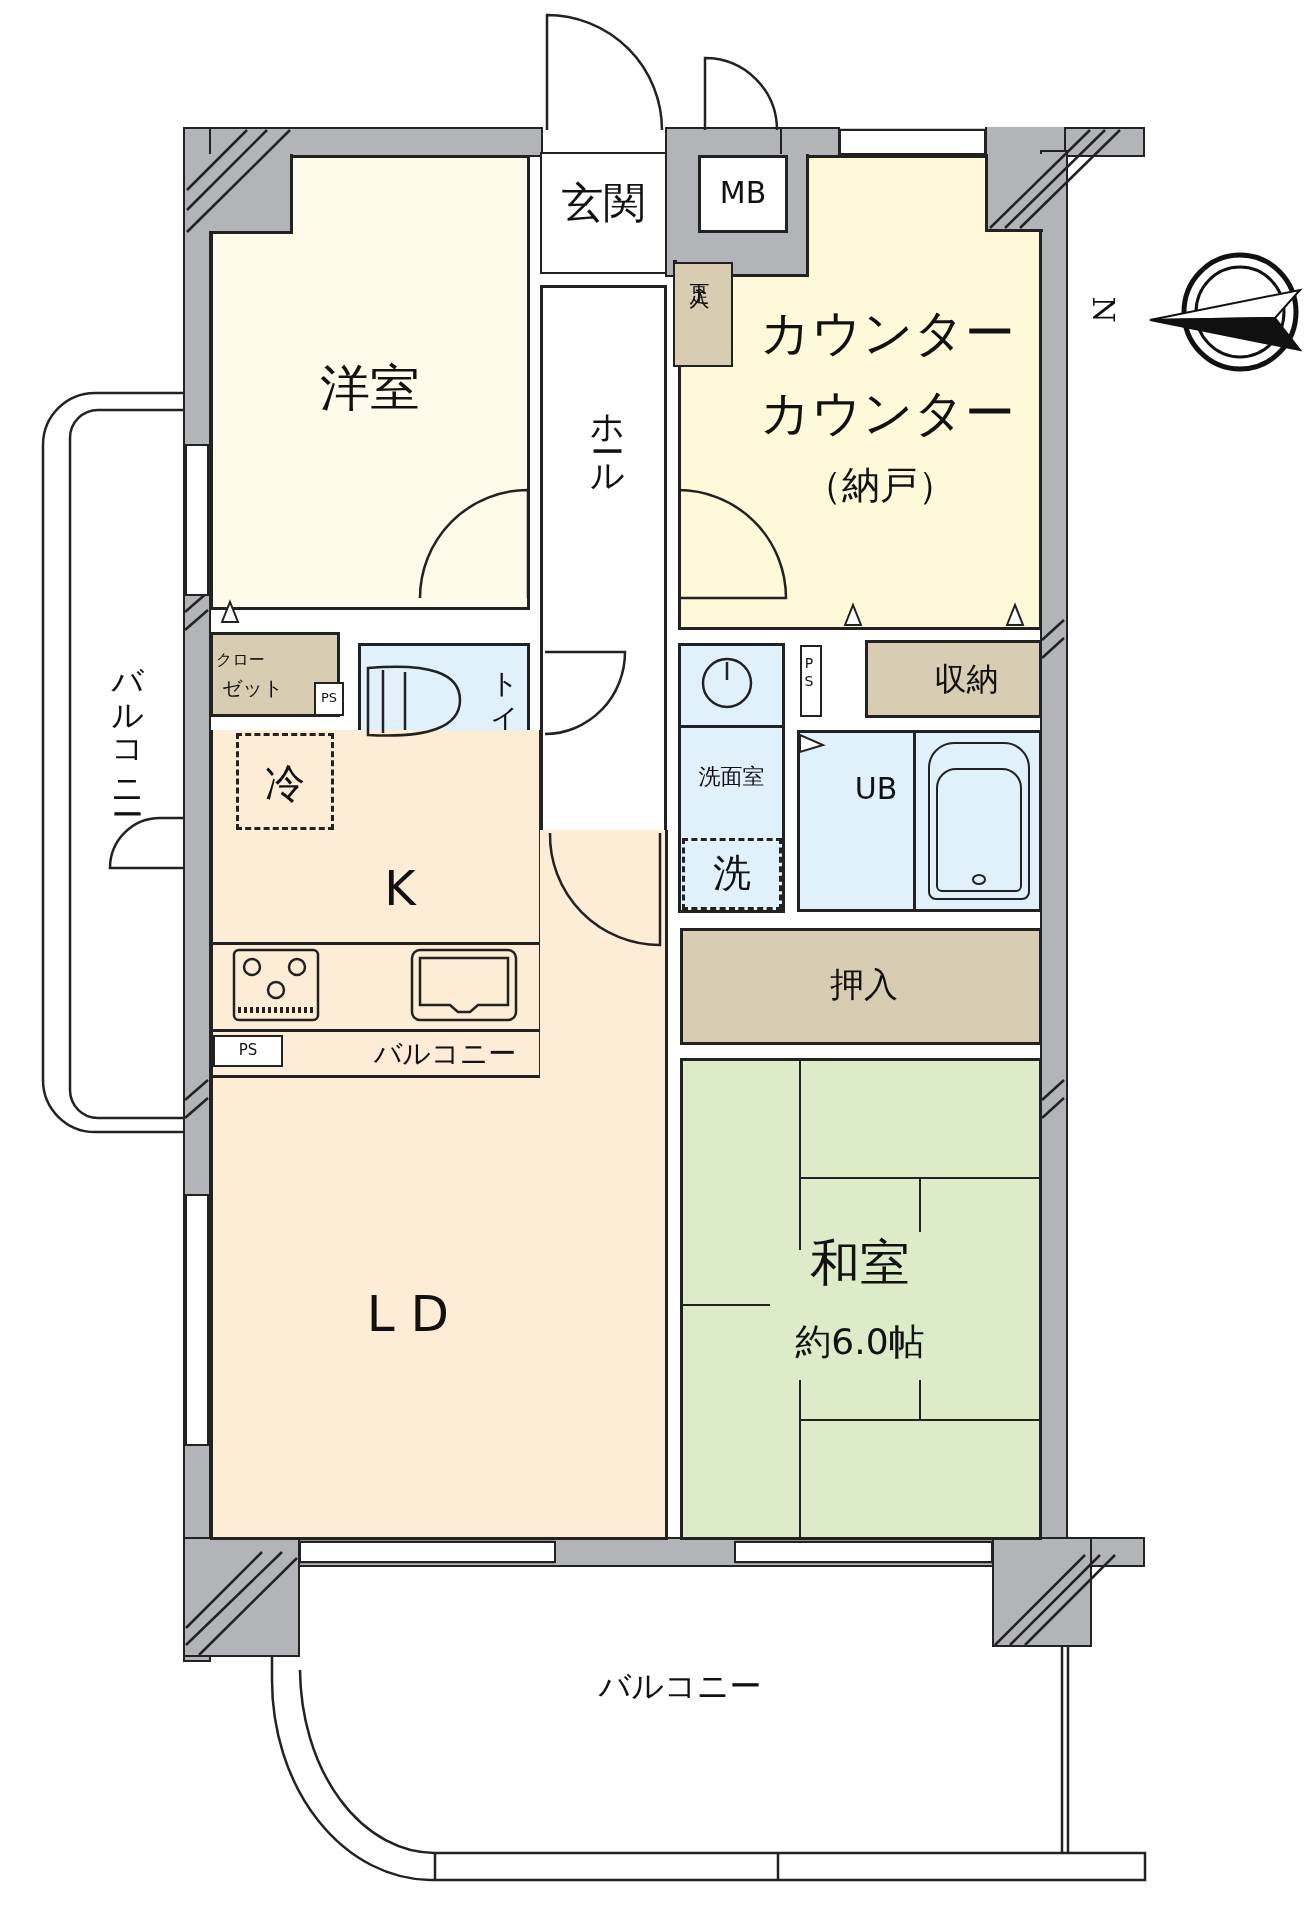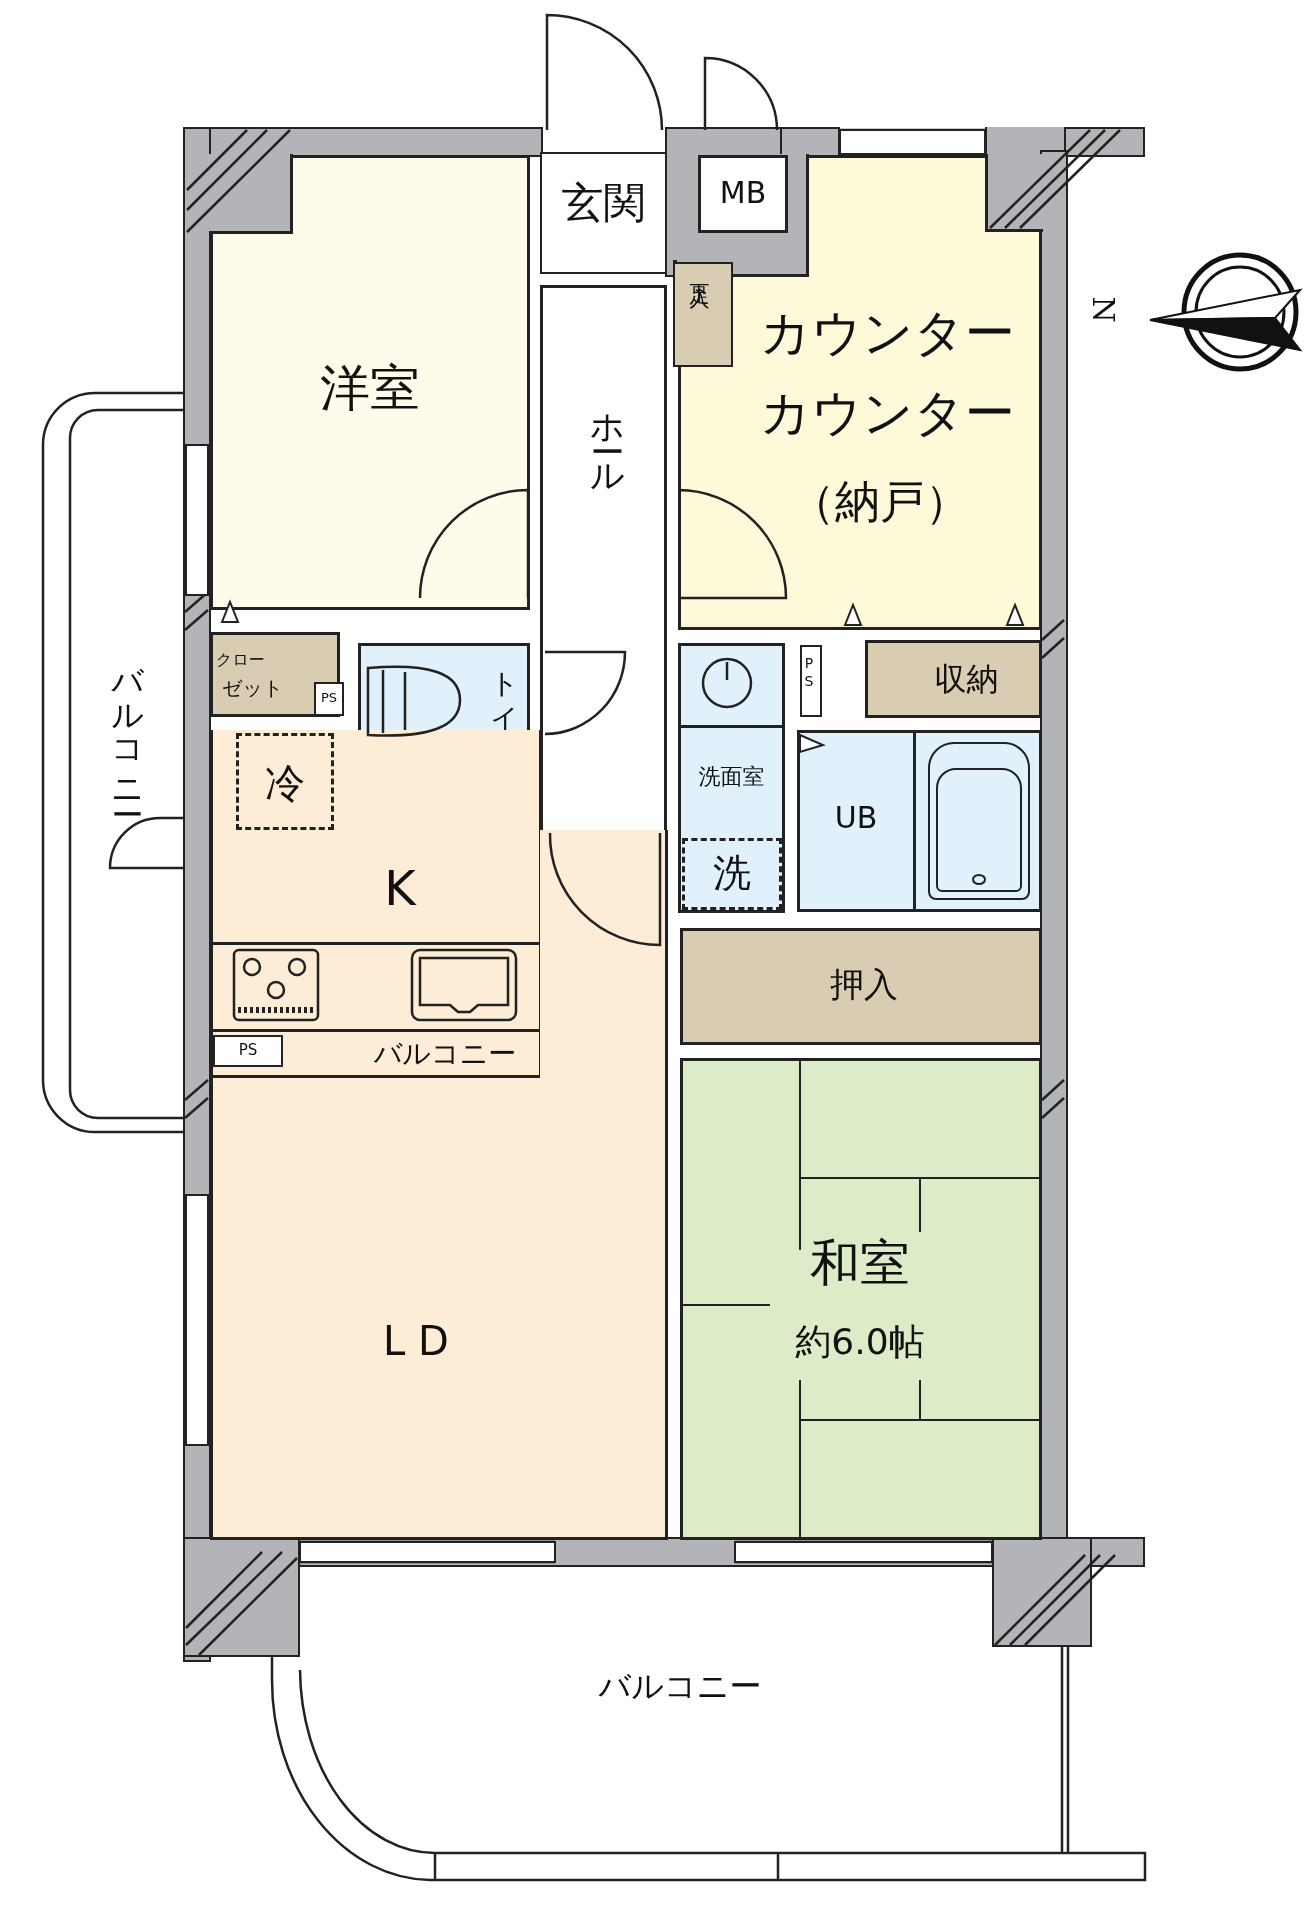"（納戸）" div.label { font-size: 45px -> 38px; top: 472px -> 460px }
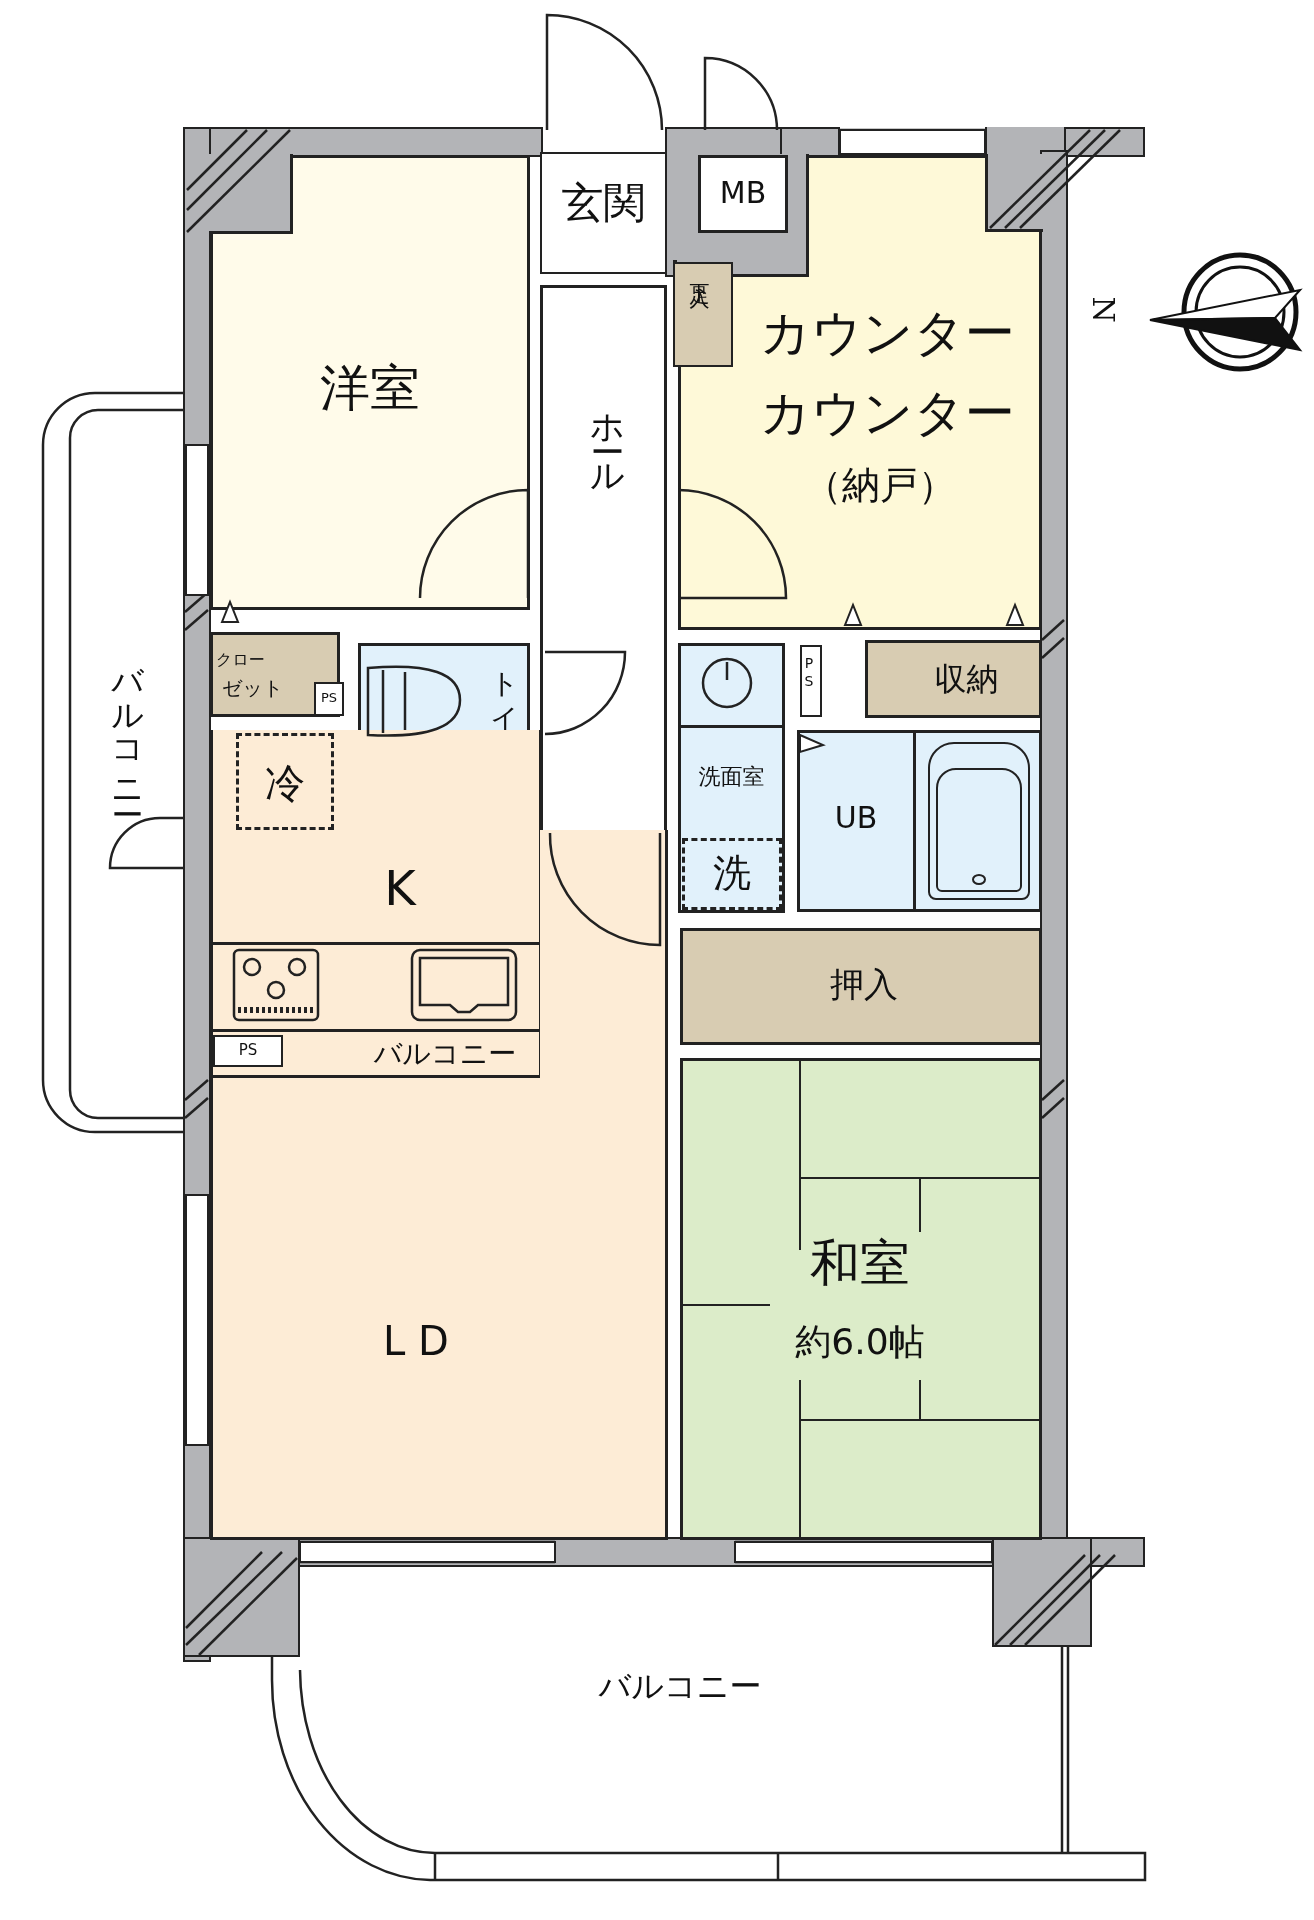"UB" div.label { padding-left: none -> 20px; top: 800px -> 771px }
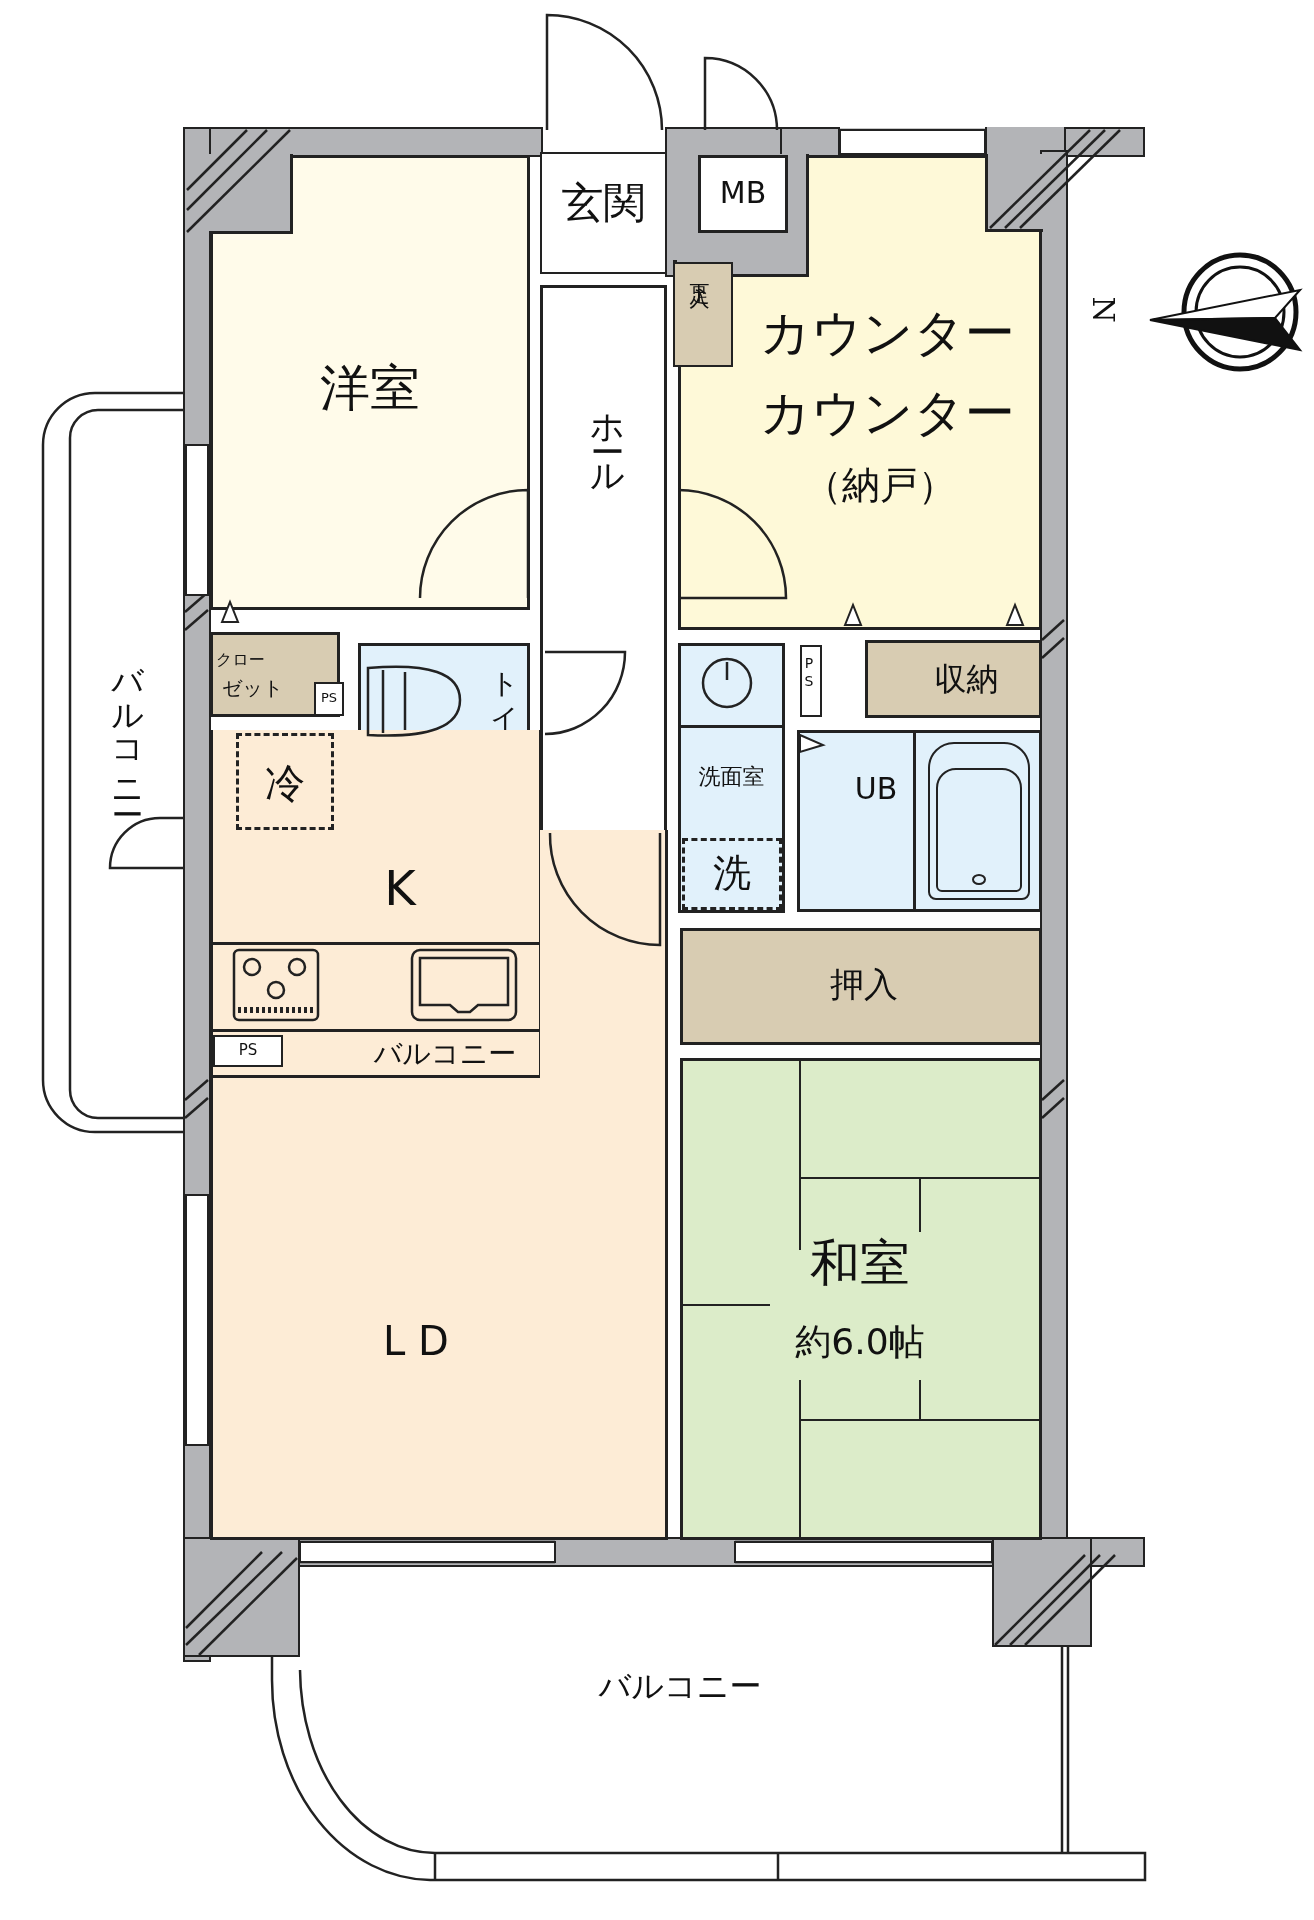"L D" div.label { font-size: 40px -> 50px; left: 336px -> 328px; margin-top: 33px -> none }
